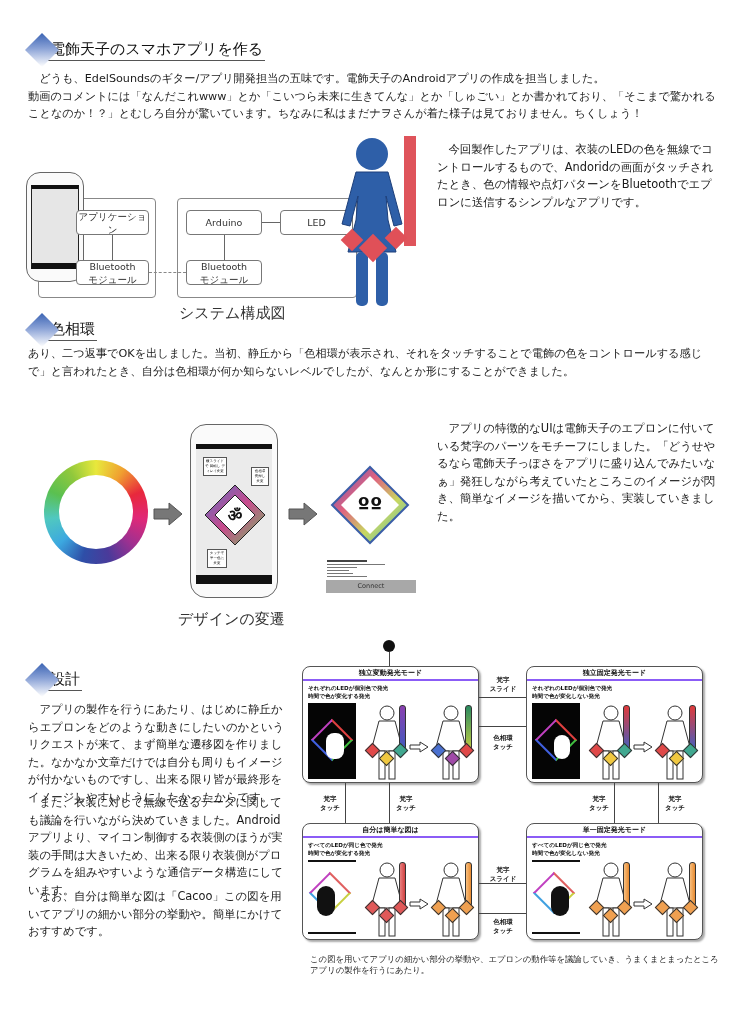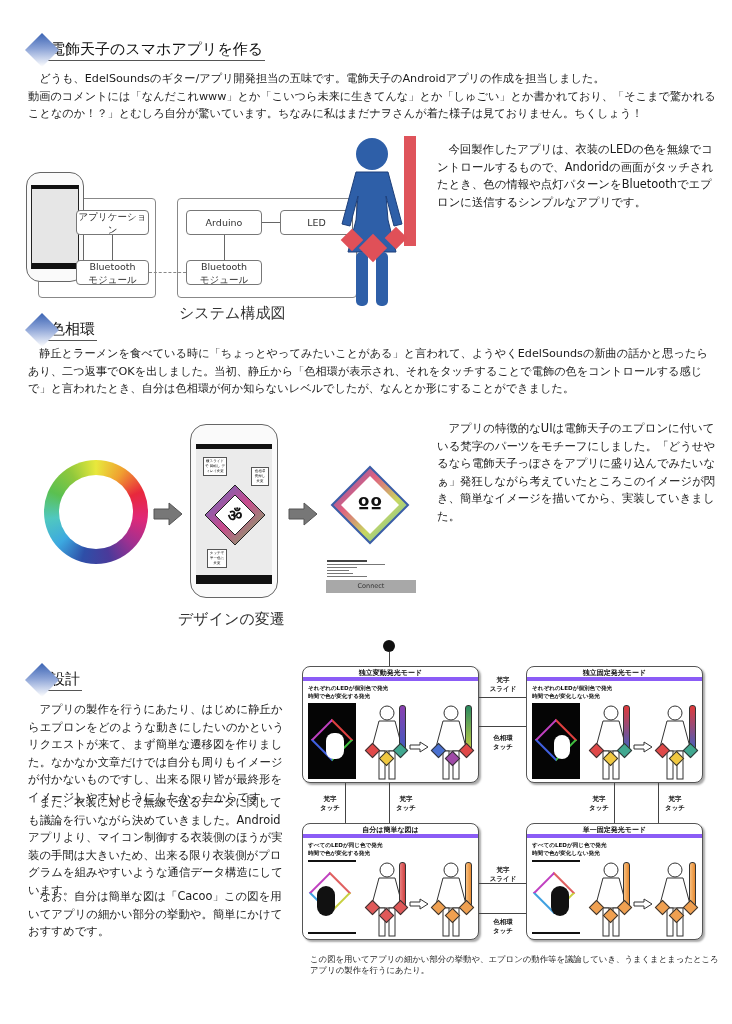"静丘とラーメンを食べている時に「ちょっとやってみたいことがある」と言われて、よう" div { html: <div>静丘とラーメンを食べている時に「ちょっとやってみたいことがある」と言われて、ようやくEdelSoundsの新曲の話かと思ったら</div> -> none }
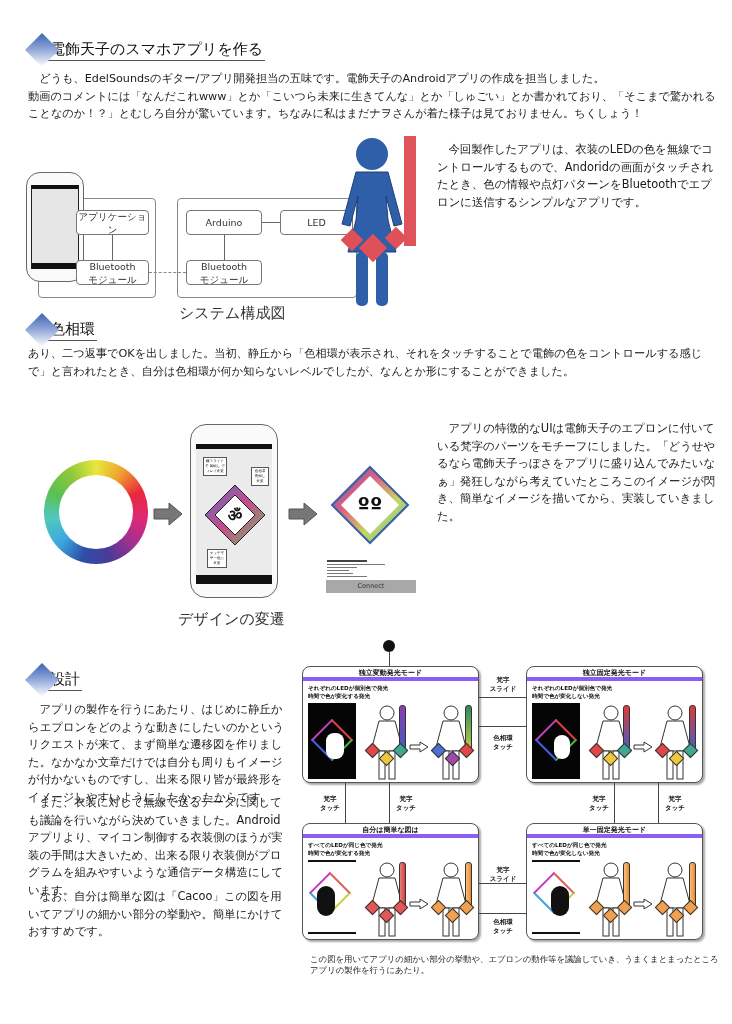"独立変動発光モード" .state .stitle { border-bottom: 4px solid #8b5cf6 -> 2px solid #8b5cf6 }
